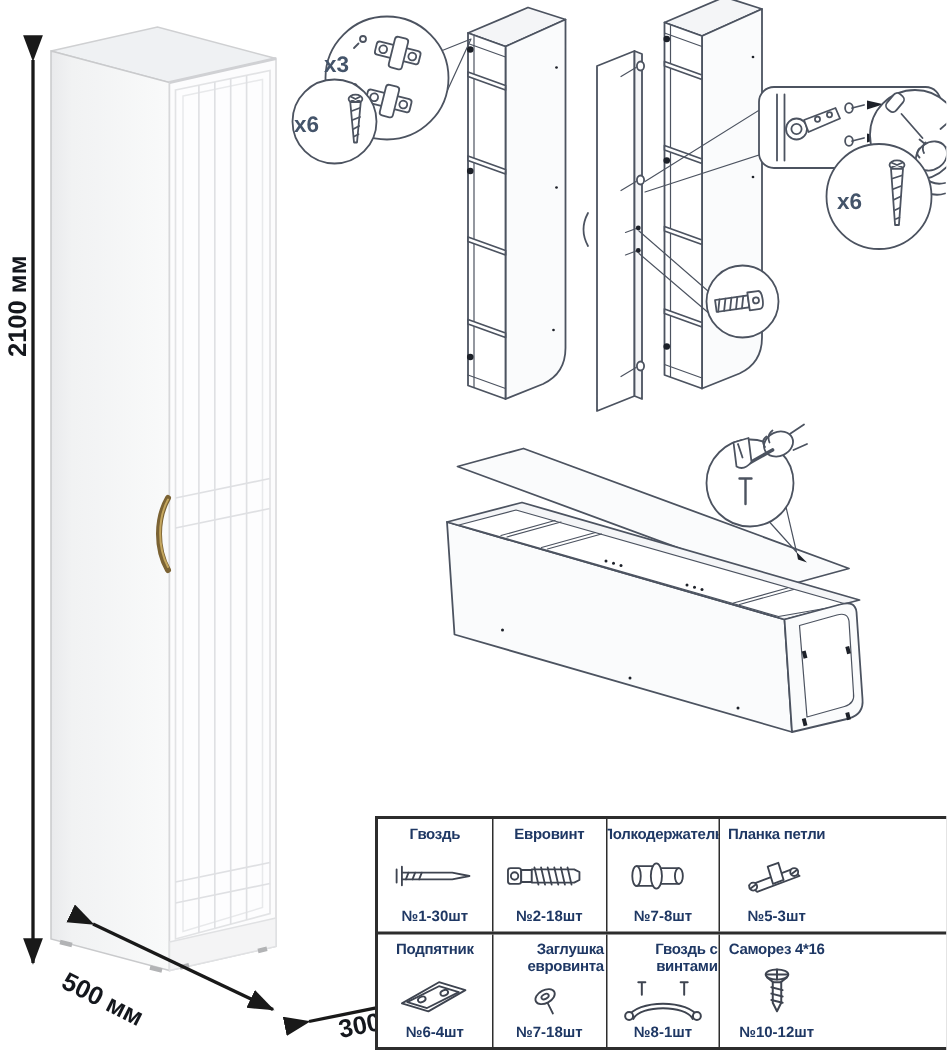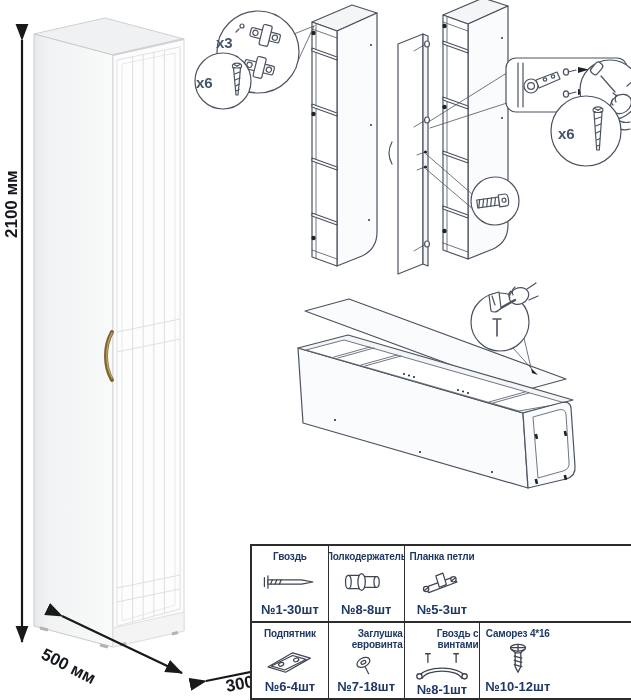"Евровинт" div.pt-cell { html: none -> <div> <div>Евровинт</div> <div> <svg> <rect></rect> <circle></circle> <rect></rect> <path></path> <path></path> </svg> </div> <div>№2-18шт</div> </div> }
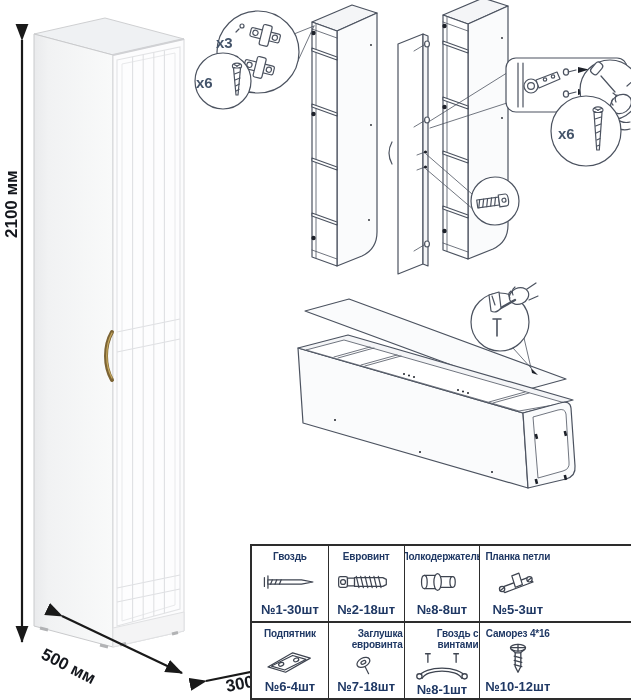"№1-30шт" .pt-qty { font-size: 13px -> 10px }
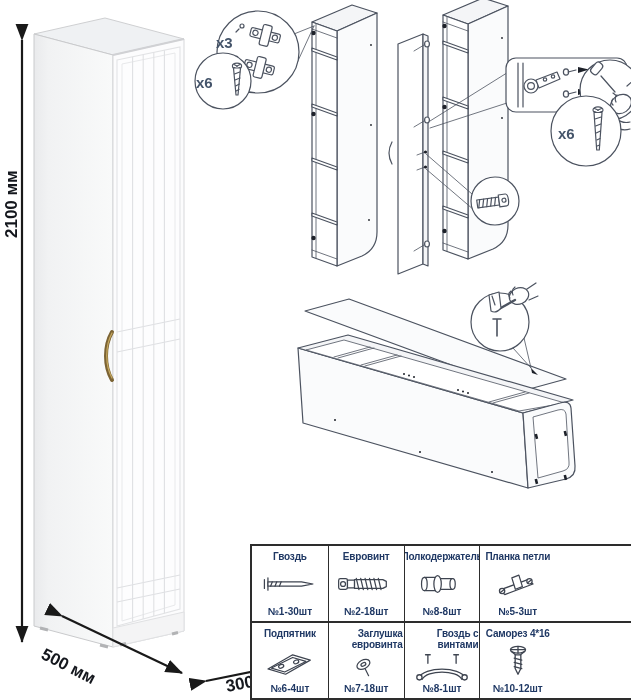"№8-8шт" div.pt-qty { text: 8-8шт -> 7-8шт }
